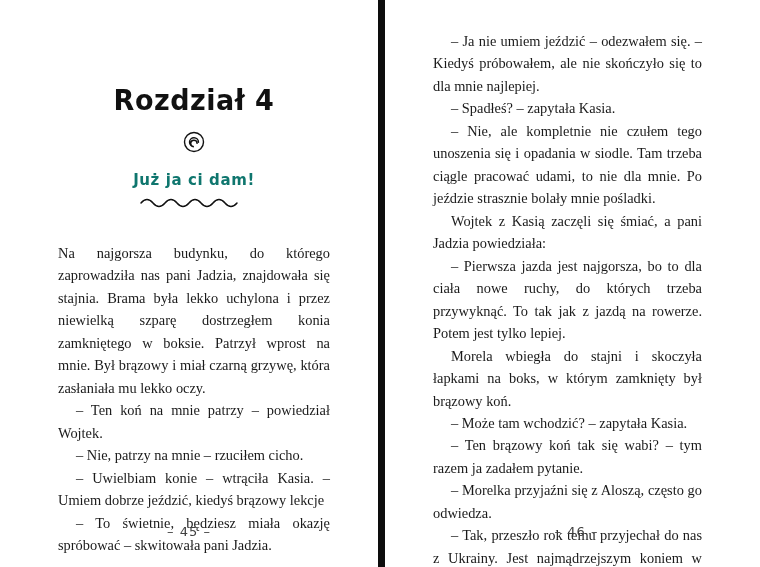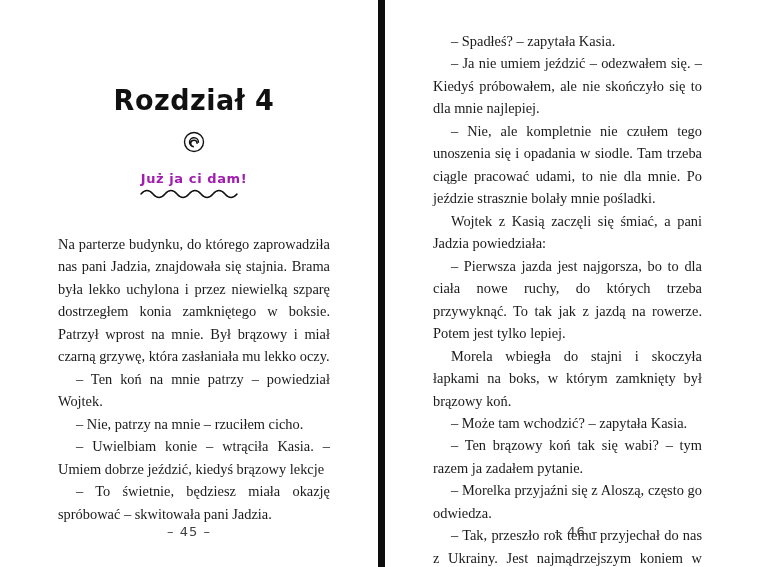"– Spadłeś? – zapytała Kasia." p.indent { order: before "– Ja nie umiem jeździć" -> after "– Ja nie umiem jeździć" }
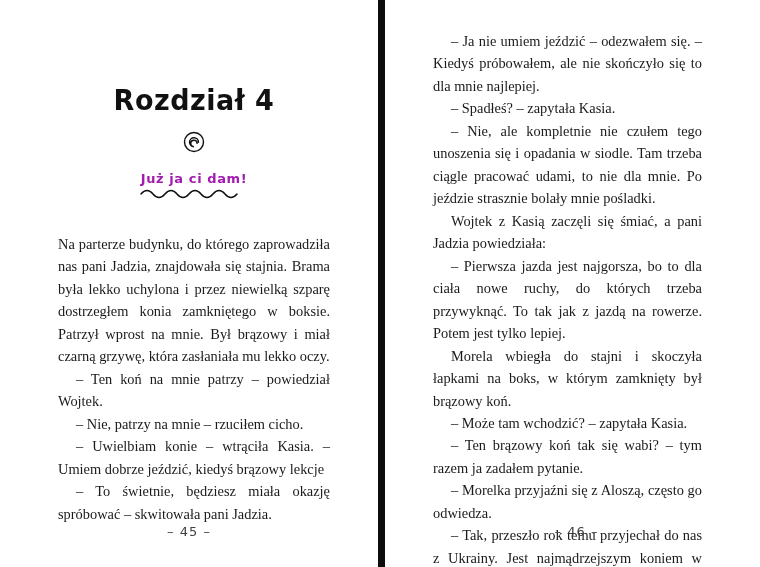"Już ja ci dam!" .chapter-subtitle { color: #a21caf -> #0f766e; font-size: 13px -> 15px; margin-bottom: 0 -> 6px }
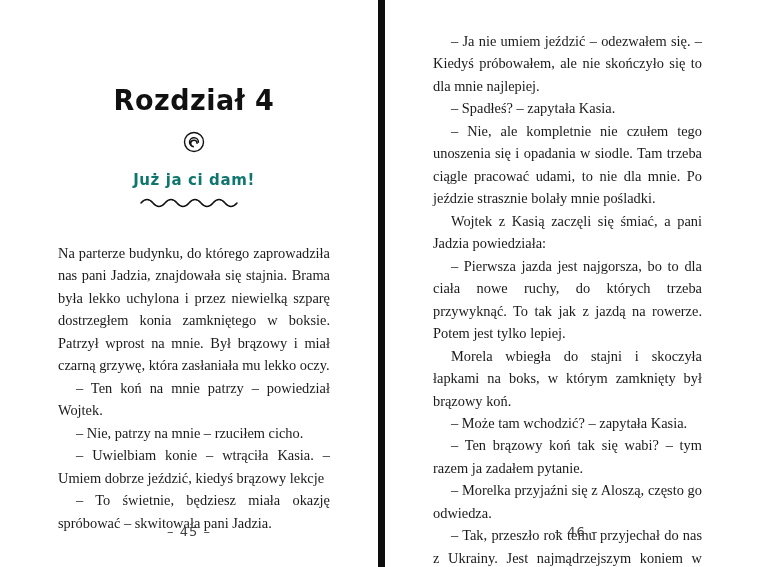"Na parterze budynku, do którego" p { text: parterze -> najgorsza }
